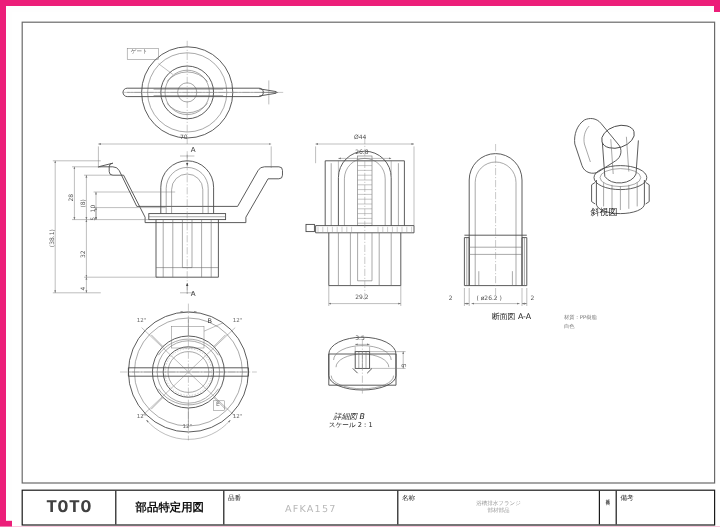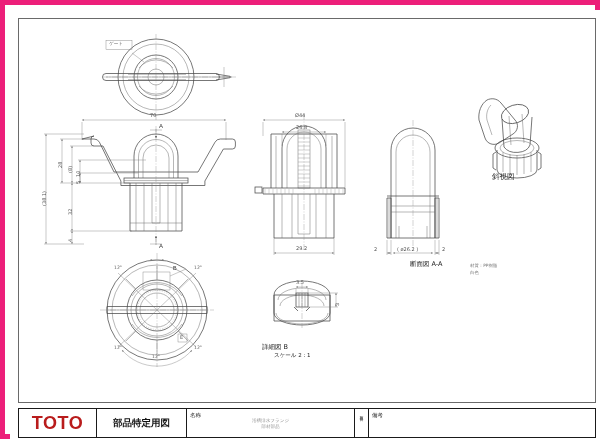"詳細図 B" div.lbl { font-style: none -> italic; left: 252px -> 268px }
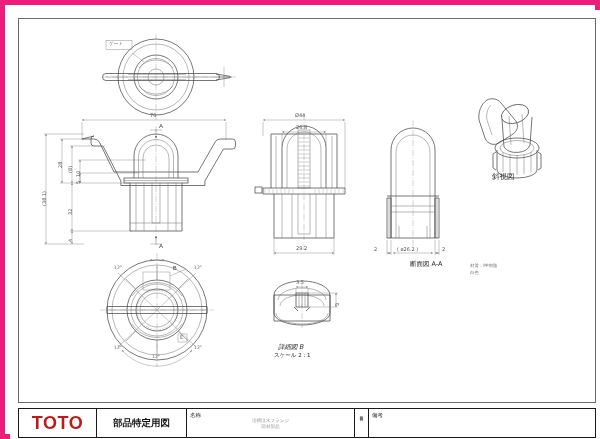"TOTO" .toto { color: #b91c1c -> #404040; font-family: Liberation Sans, sans-serif -> Liberation Mono, monospace; font-size: 18px -> 15px }
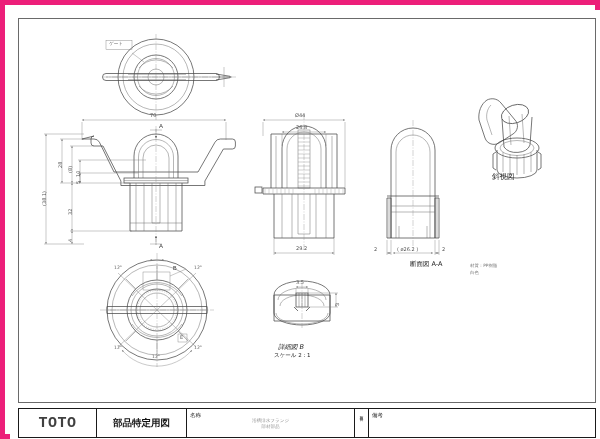"AFKA157" div.cell { html: none -> <div> <span>品番</span> <span>AFKA157</span> </div> }
